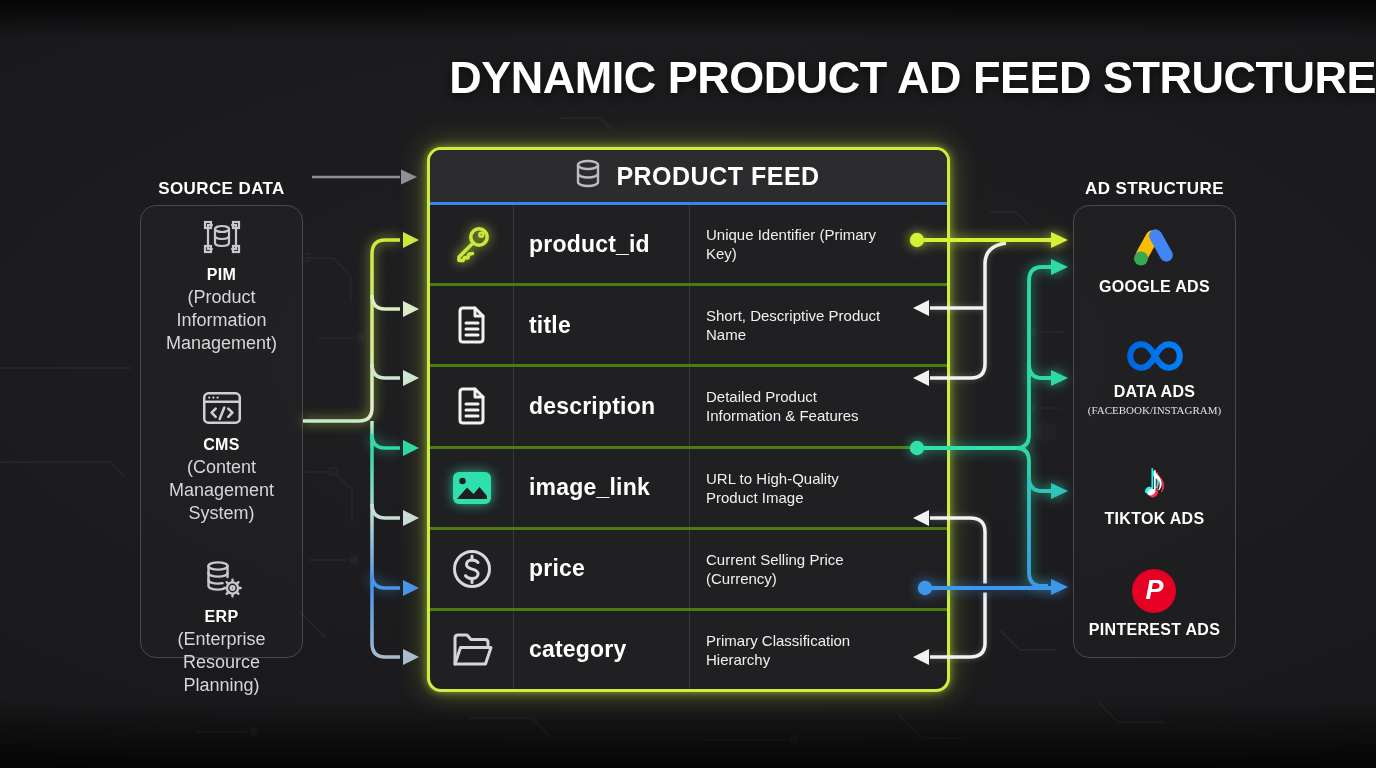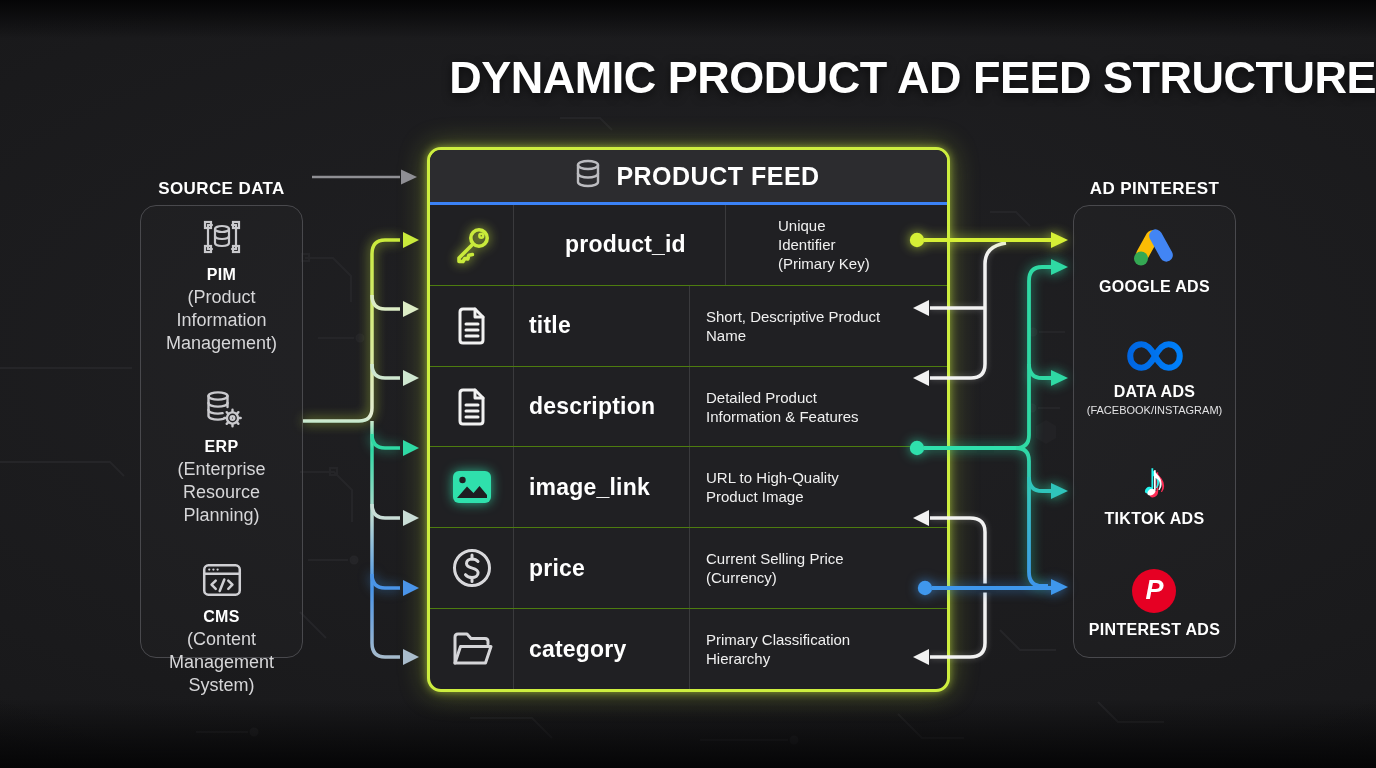"AD PINTEREST" div.col-heading { text: PINTEREST -> STRUCTURE }
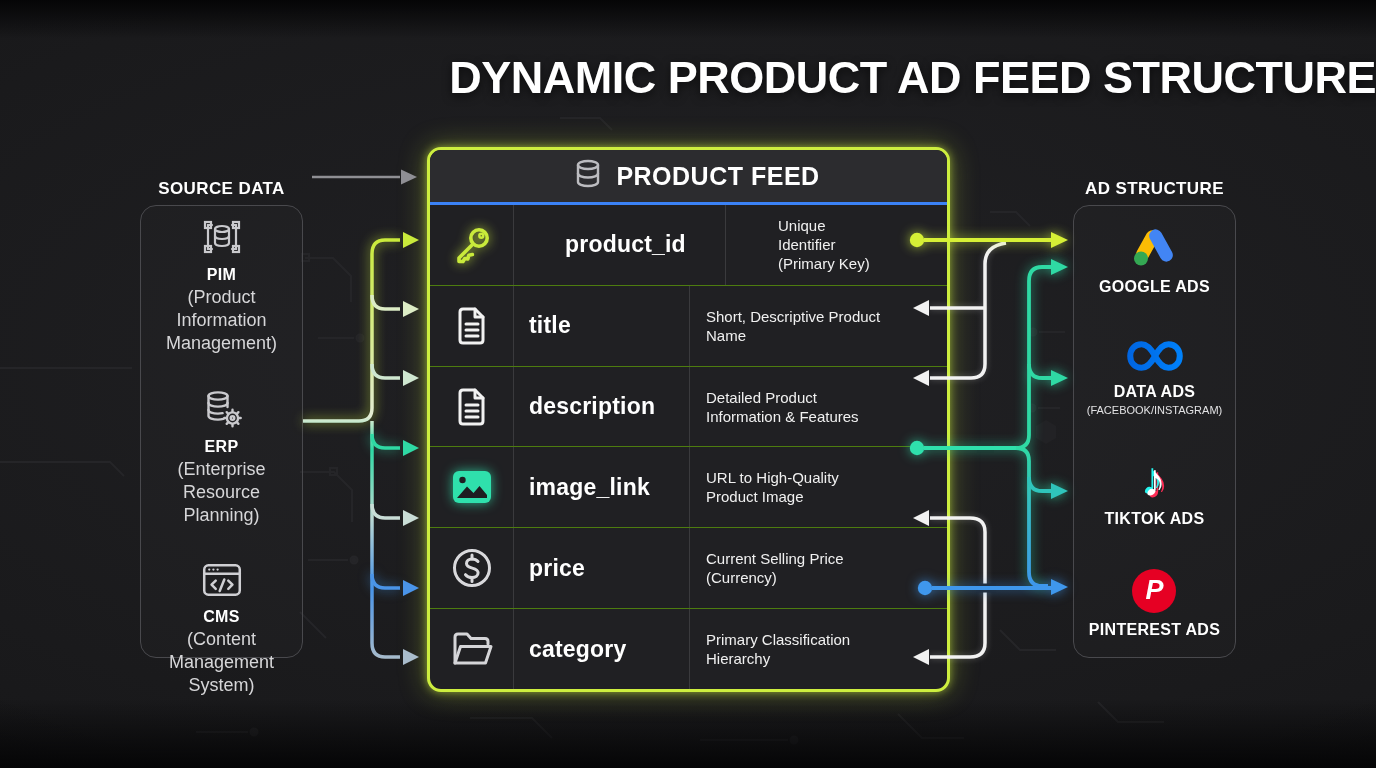"product_id" .feed-row:first-child { gap: 36px -> none }
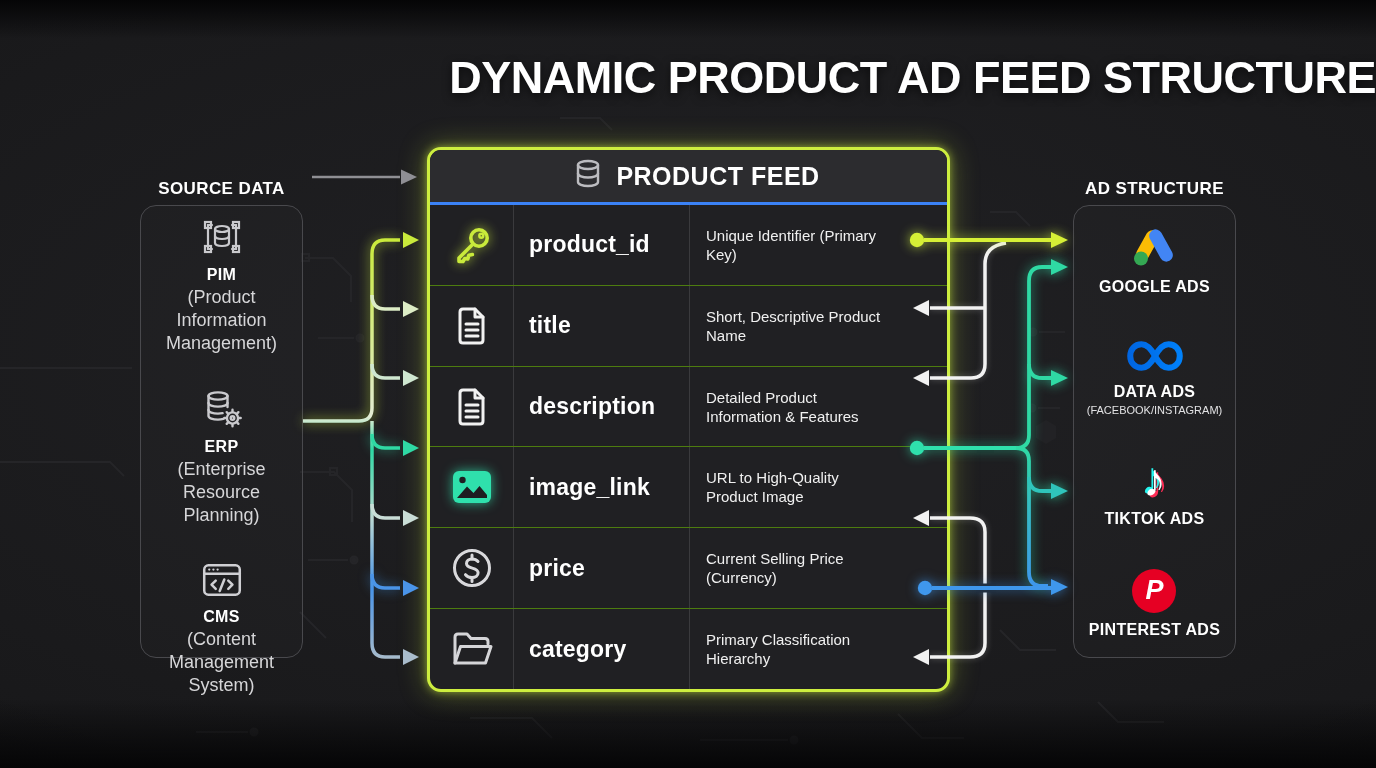"title" .feed-row { border-top: 1px solid #4d7c0f -> 3px solid #4d7c0f }
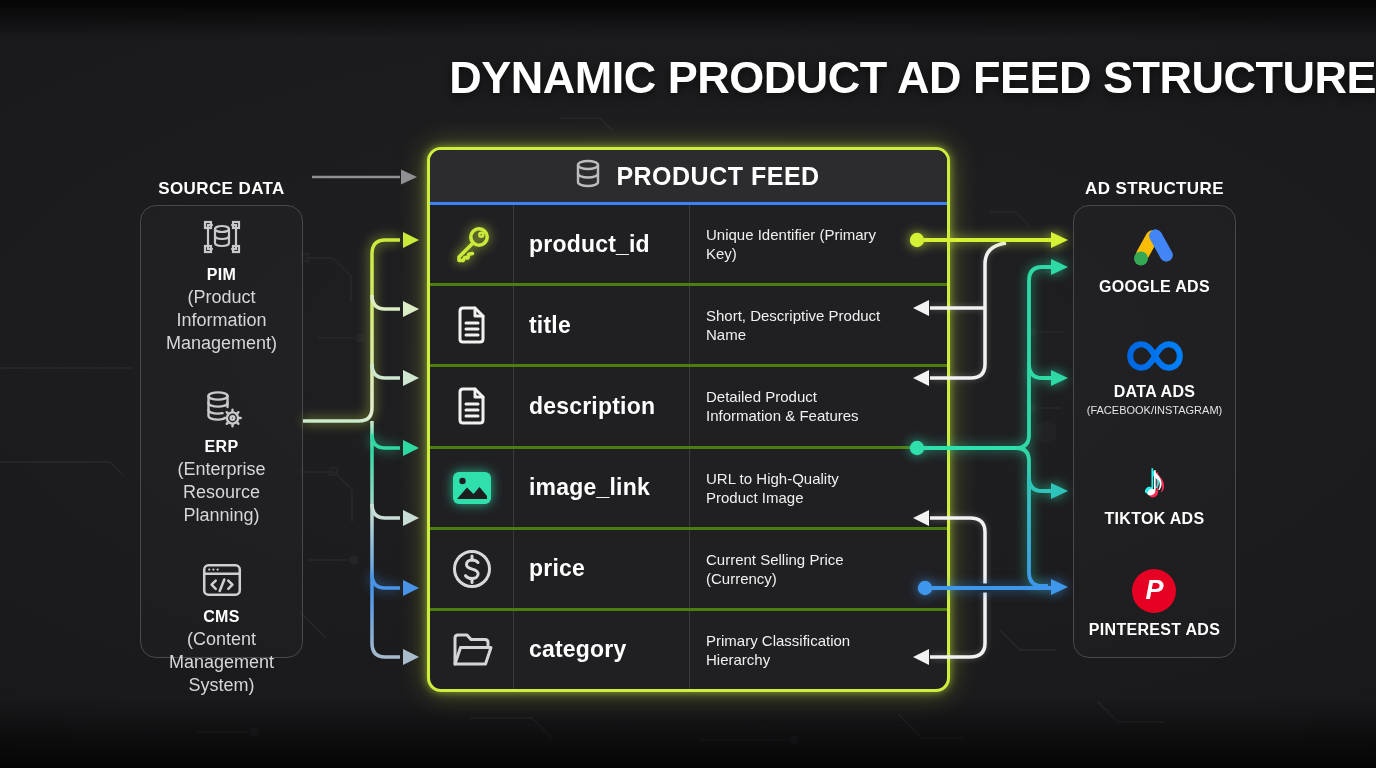"(FACEBOOK/INSTAGRAM)" .side-panel.right .p-sub { font-family: none -> Liberation Serif, serif }
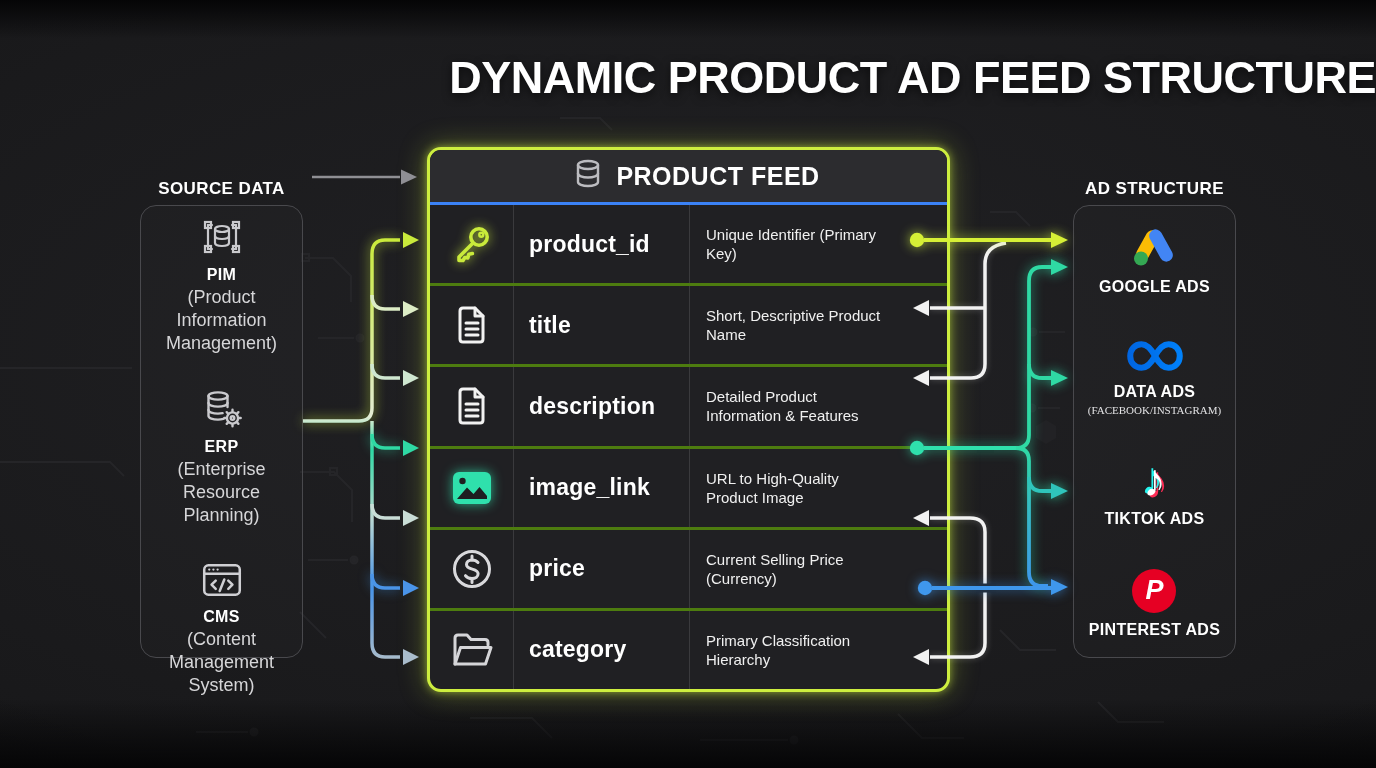"ERP" div.panel-item { order: before "CMS" -> after "CMS" }
